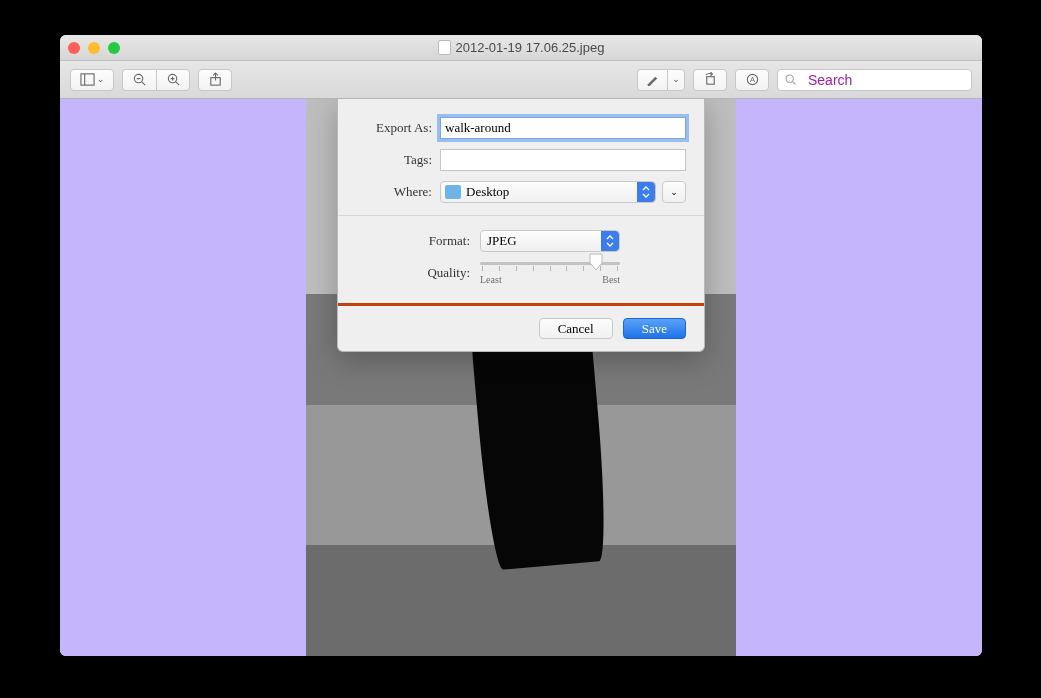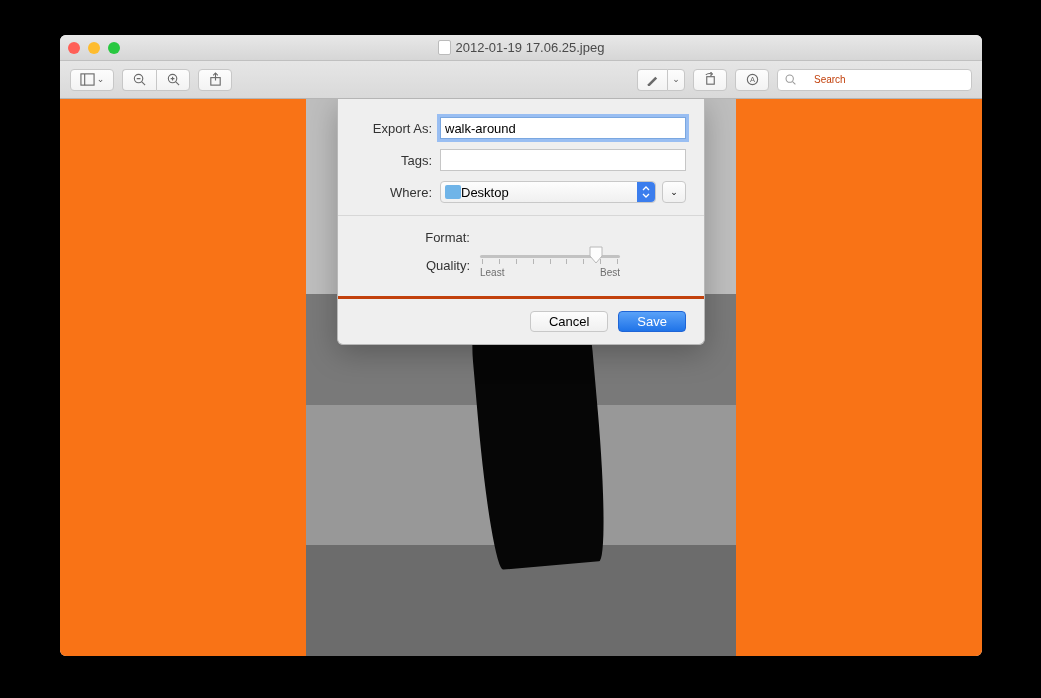"Search" .search-field { color: #c2410c -> #a21caf; font-size: 10px -> 14px; gap: 17px -> 11px }
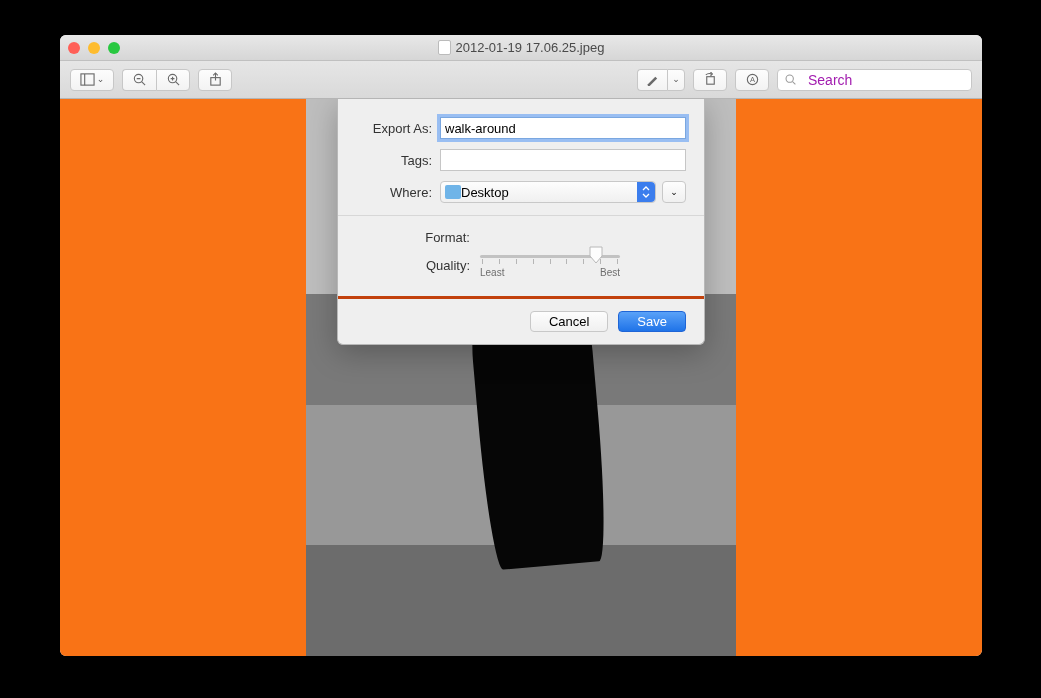"Export As:" .content { background: #f97316 -> #c4b5fd; font-family: none -> Liberation Serif, serif }
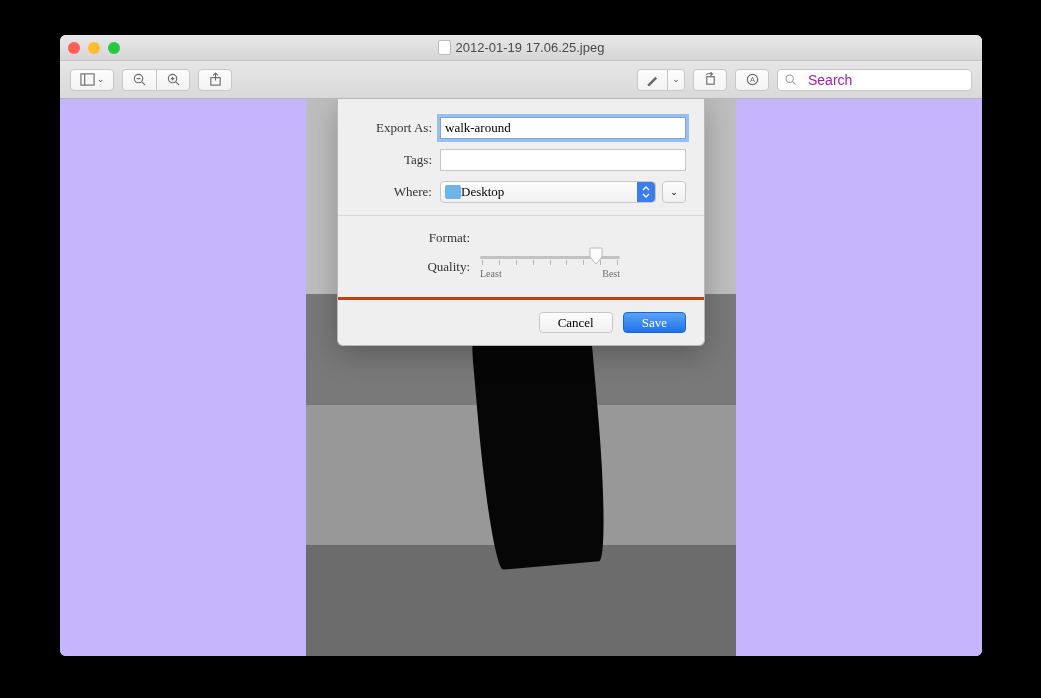"Desktop" .where-select { gap: none -> 5px }
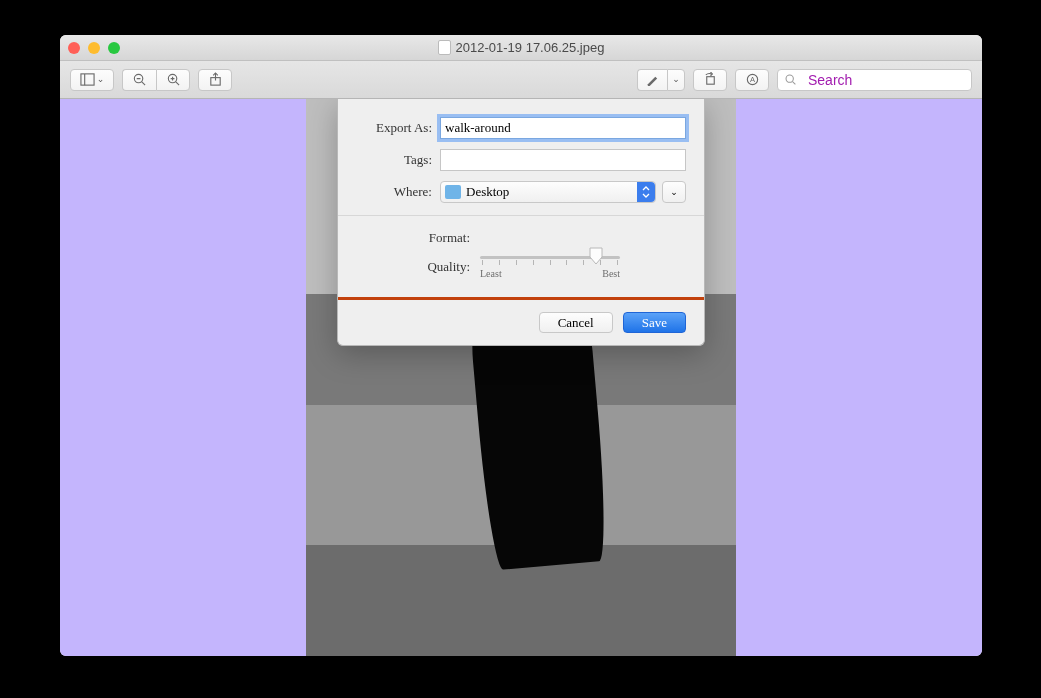"JPEG" div.fmt-select { html: none -> <div> <span>JPEG</span> <span> <svg> <polyline></polyline> <polyline></polyline> </svg> </span> </div> }
